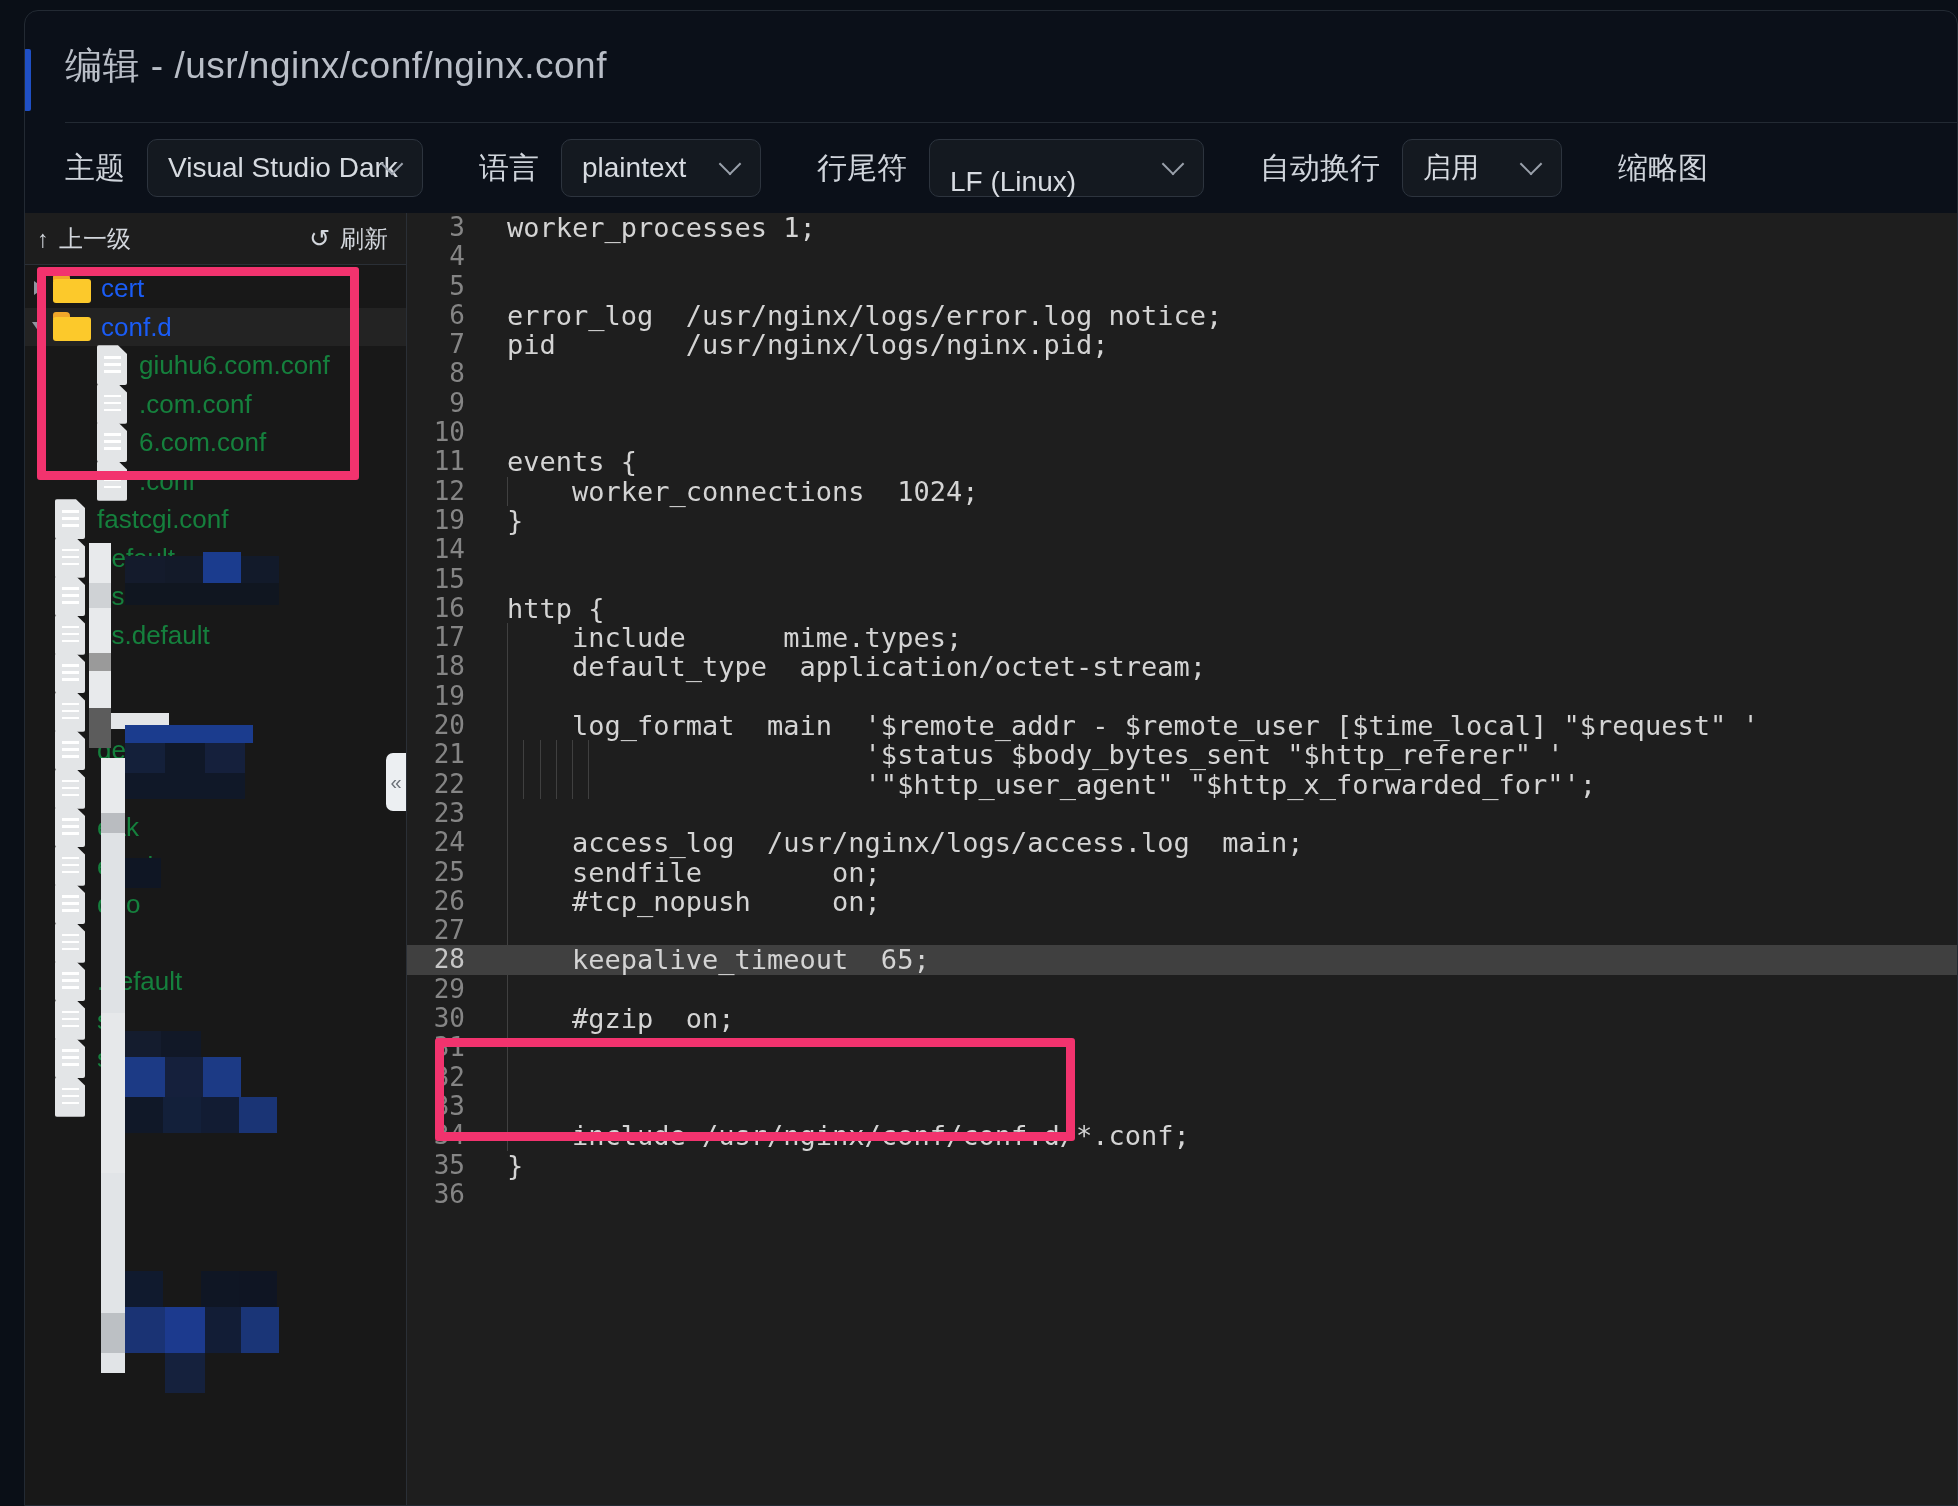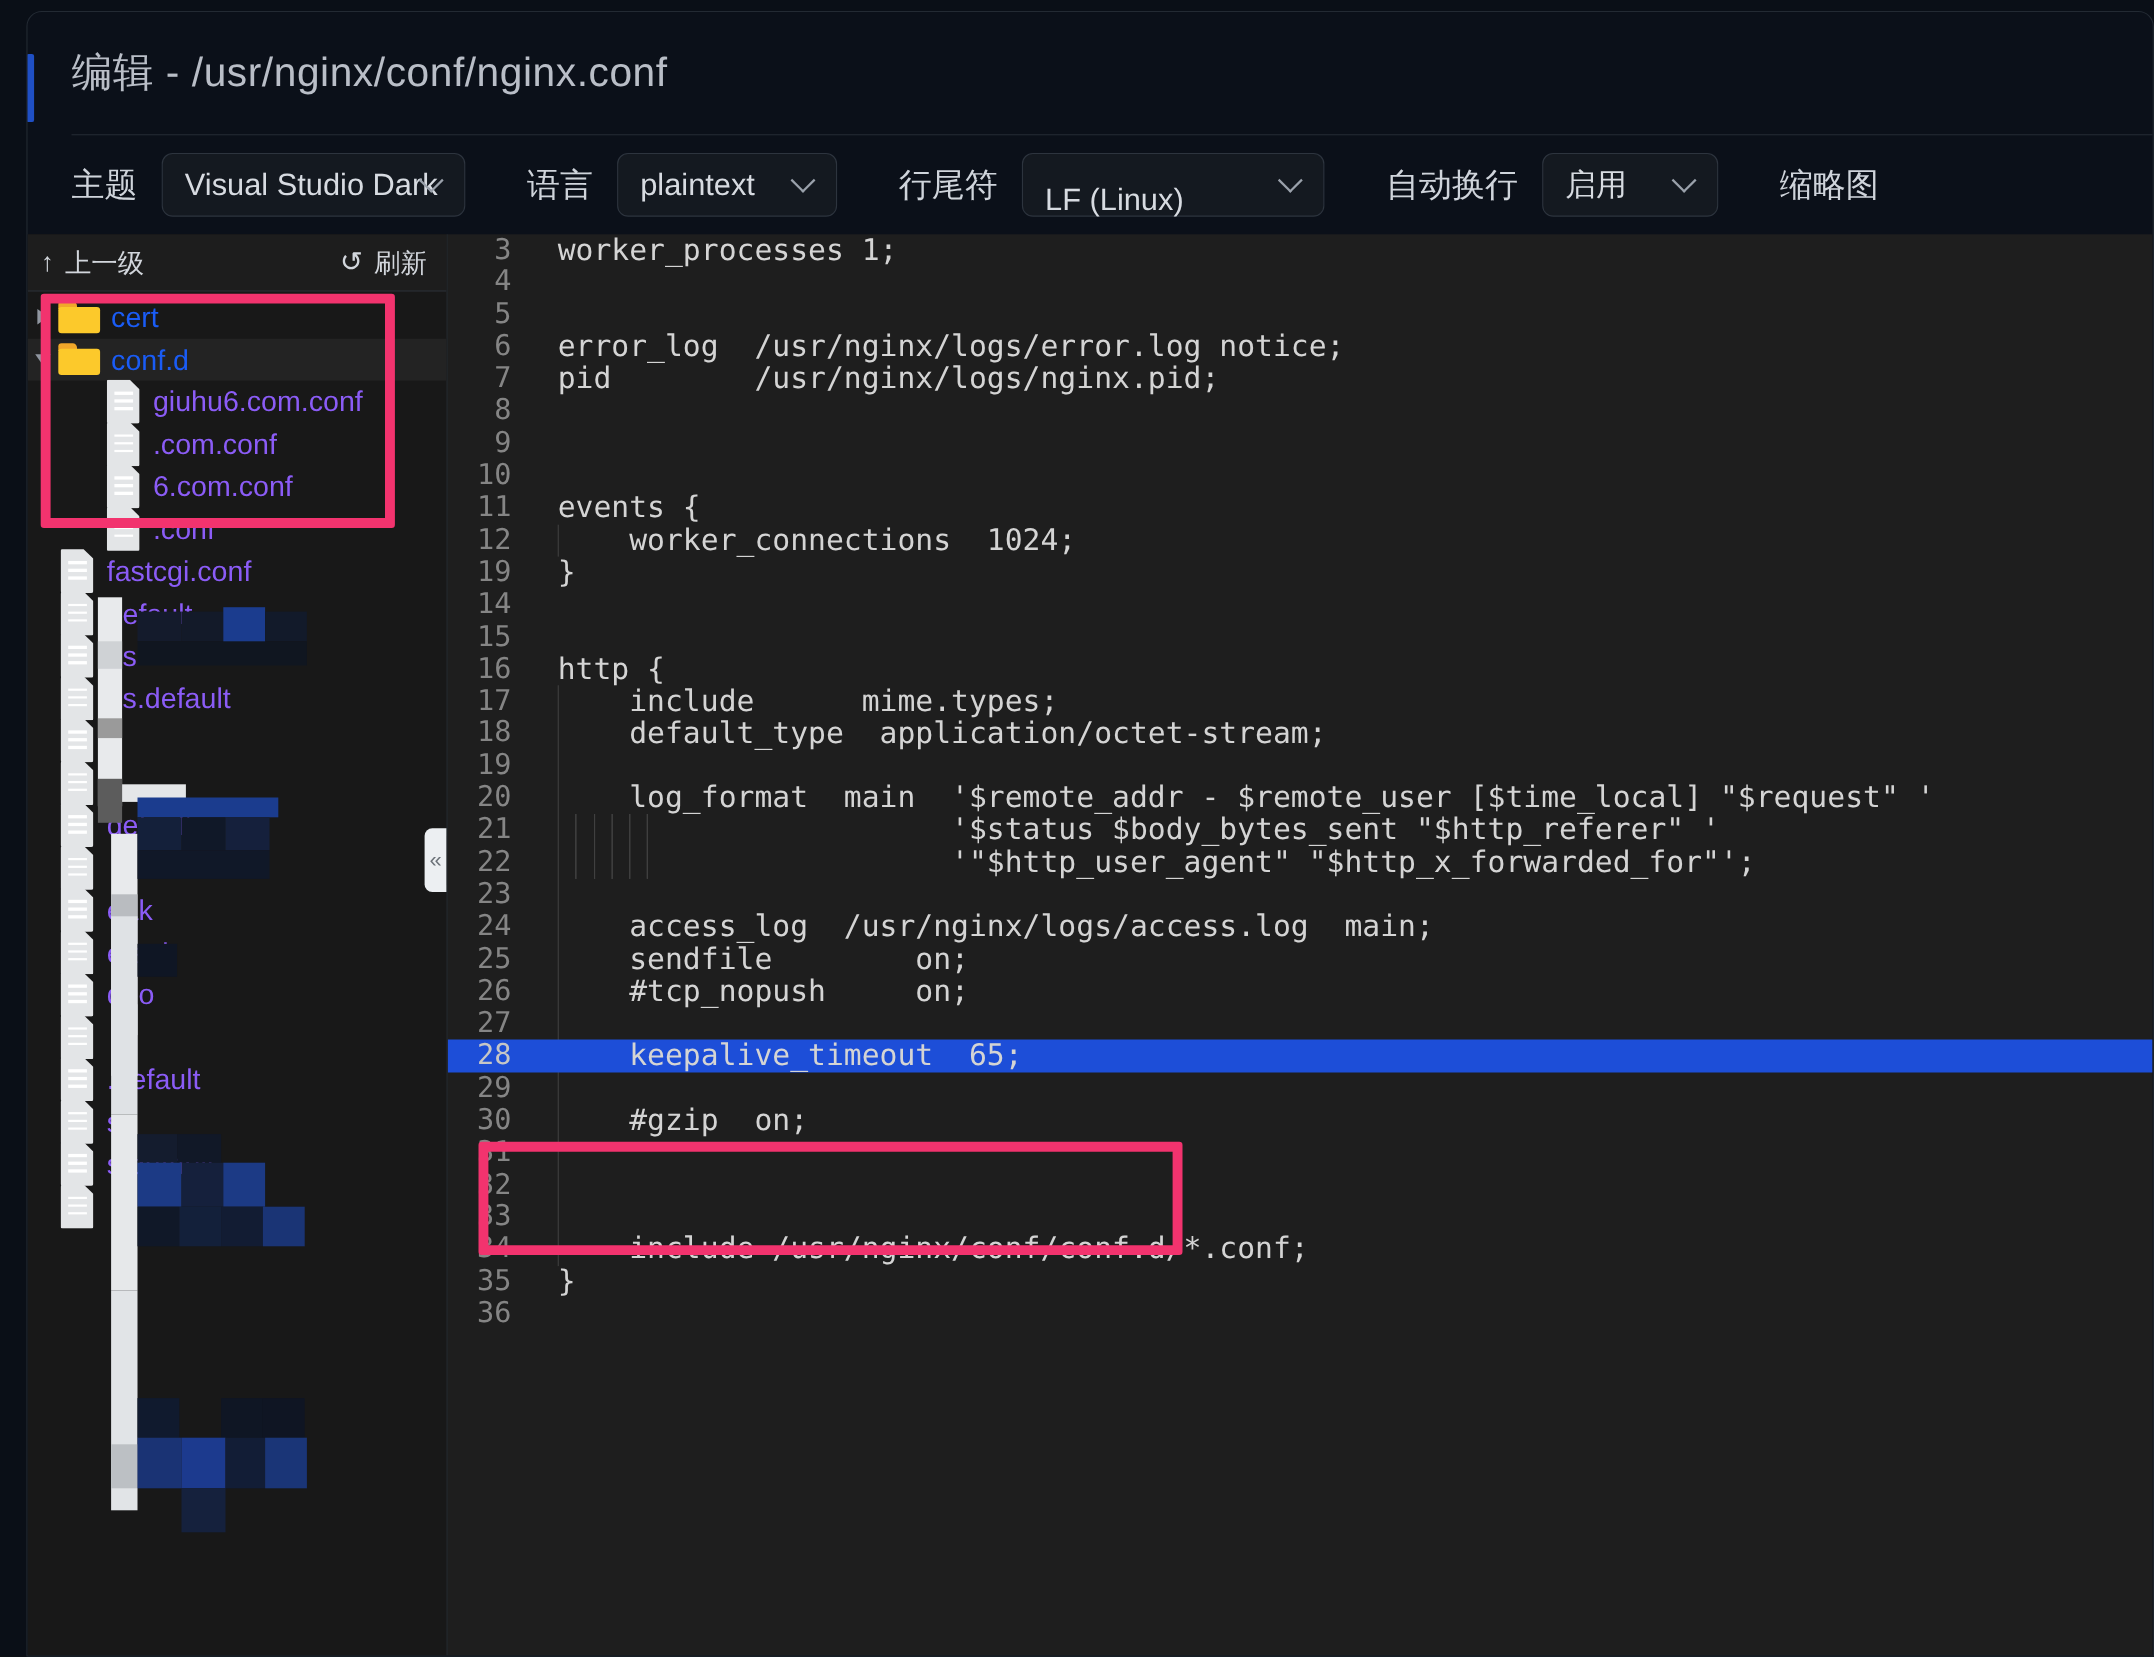"giuhu6.com.conf" .name { color: #8b5cf6 -> #15803d }
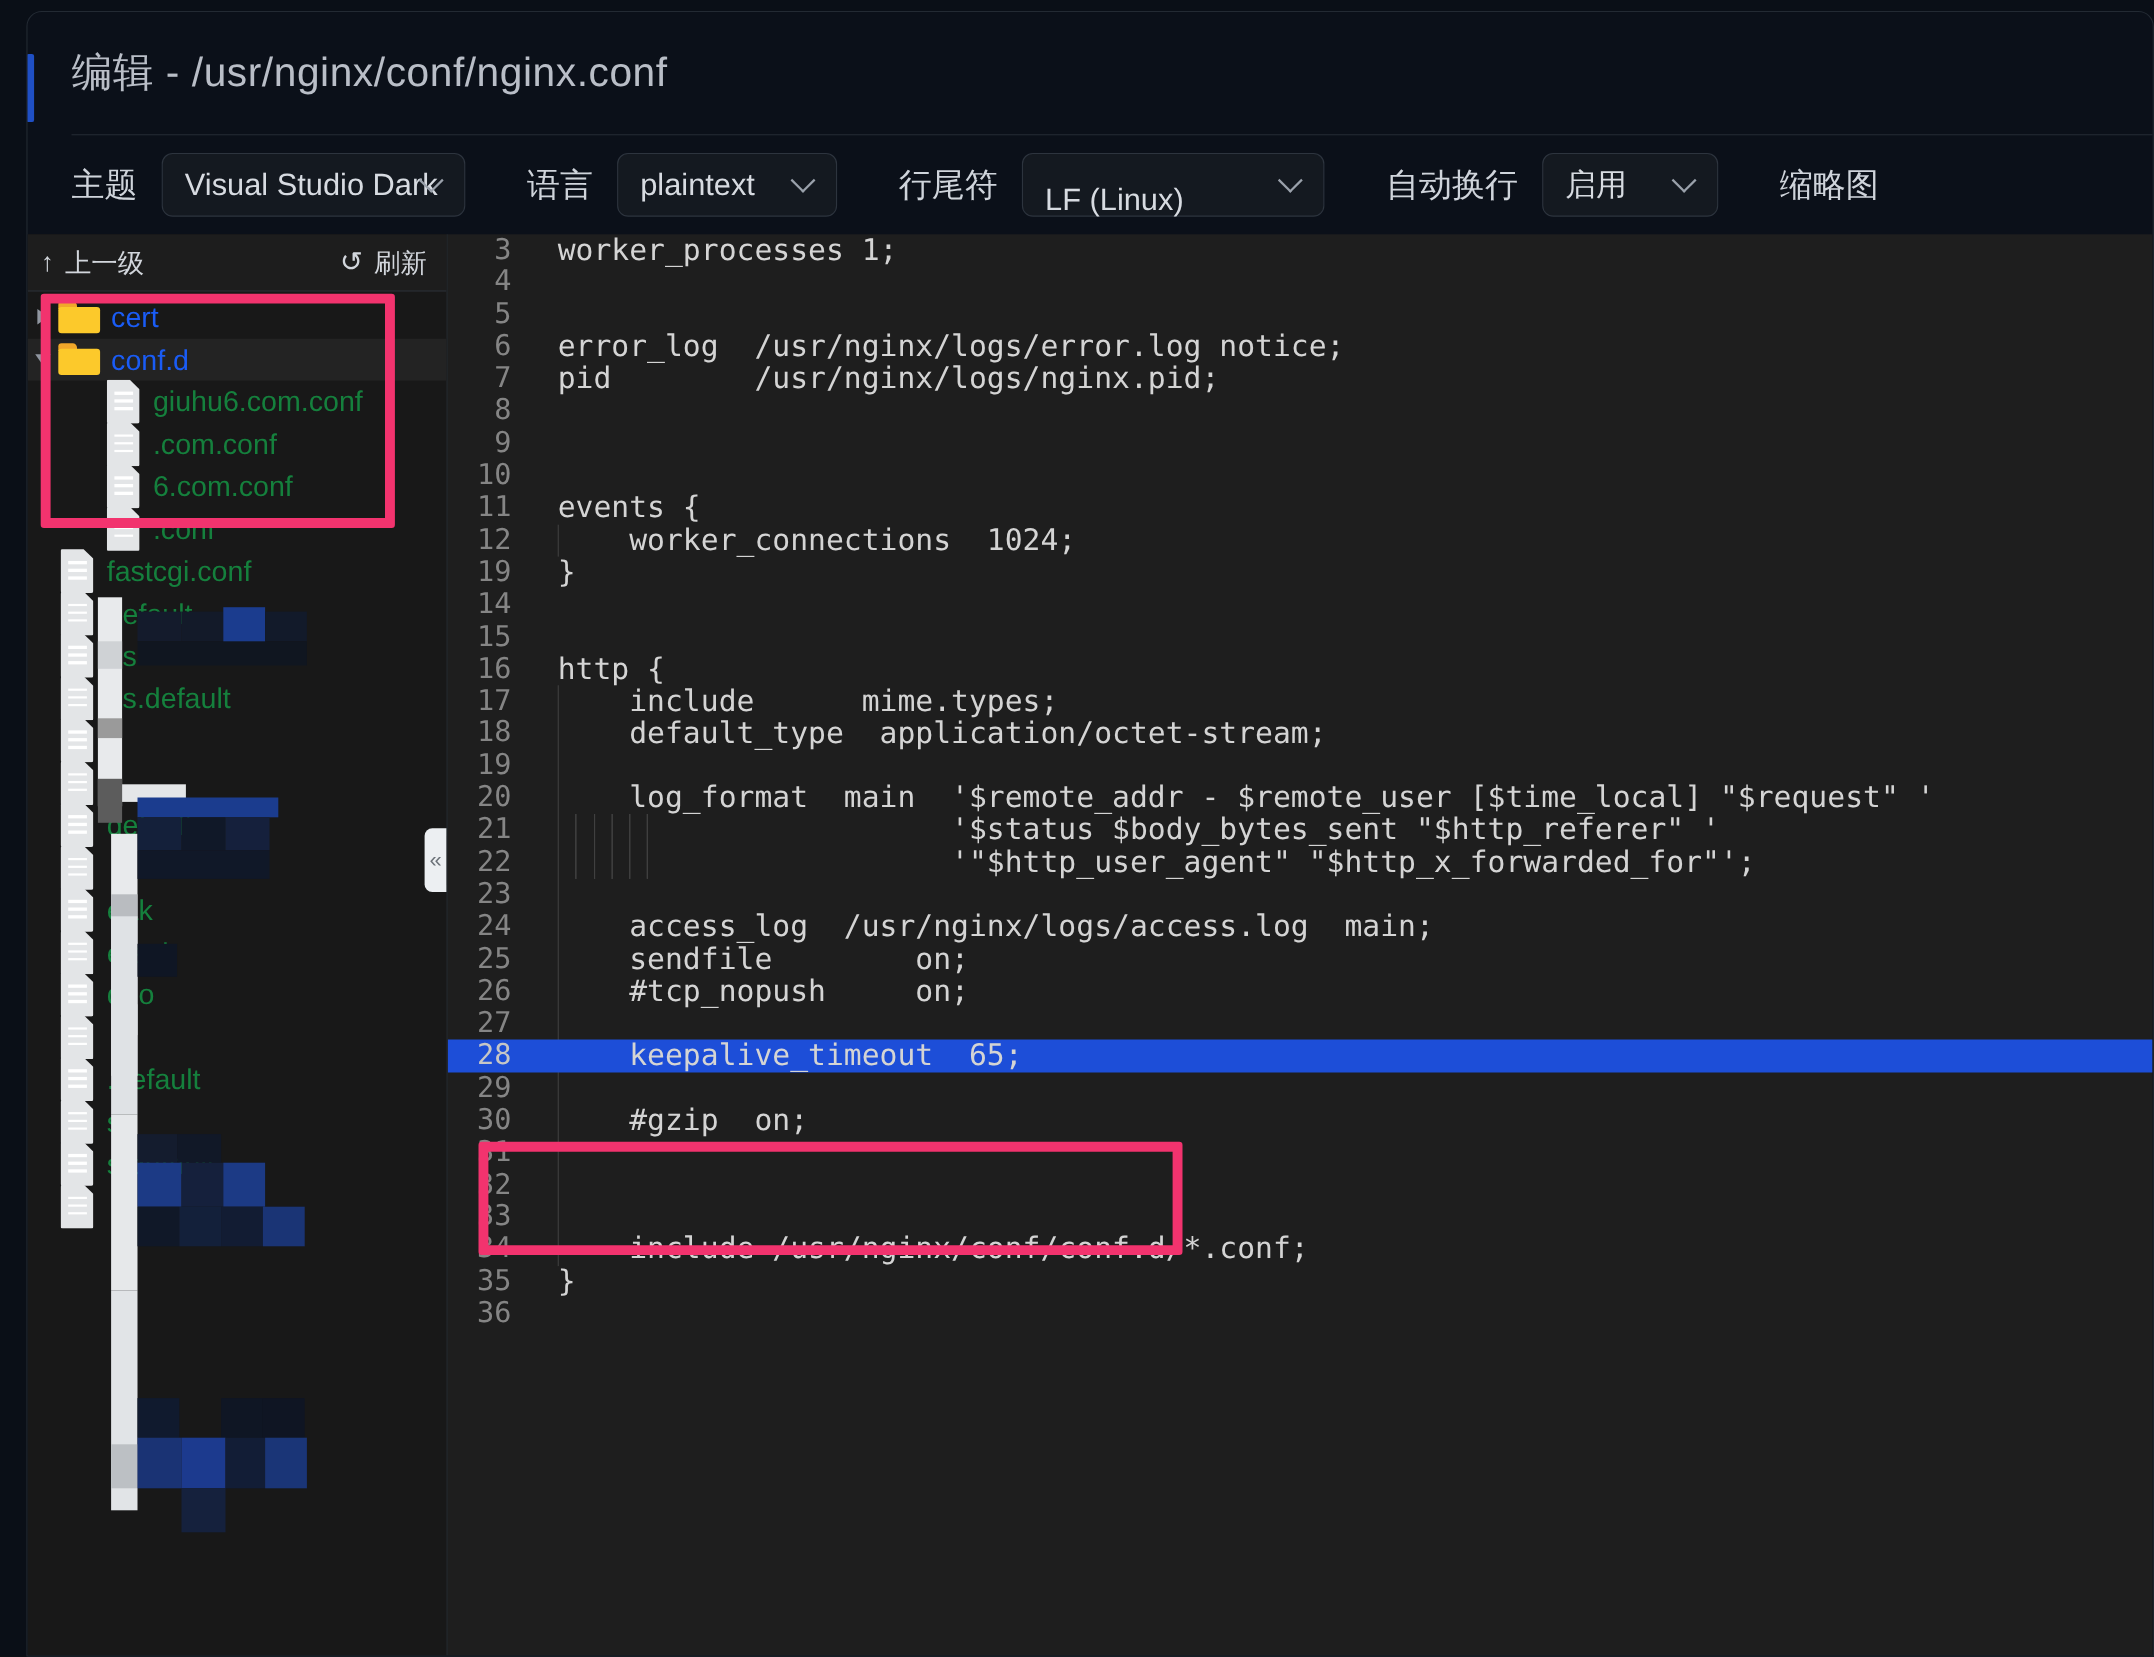"28" .cl.cur { background: #1d4ed8 -> #404040 }
